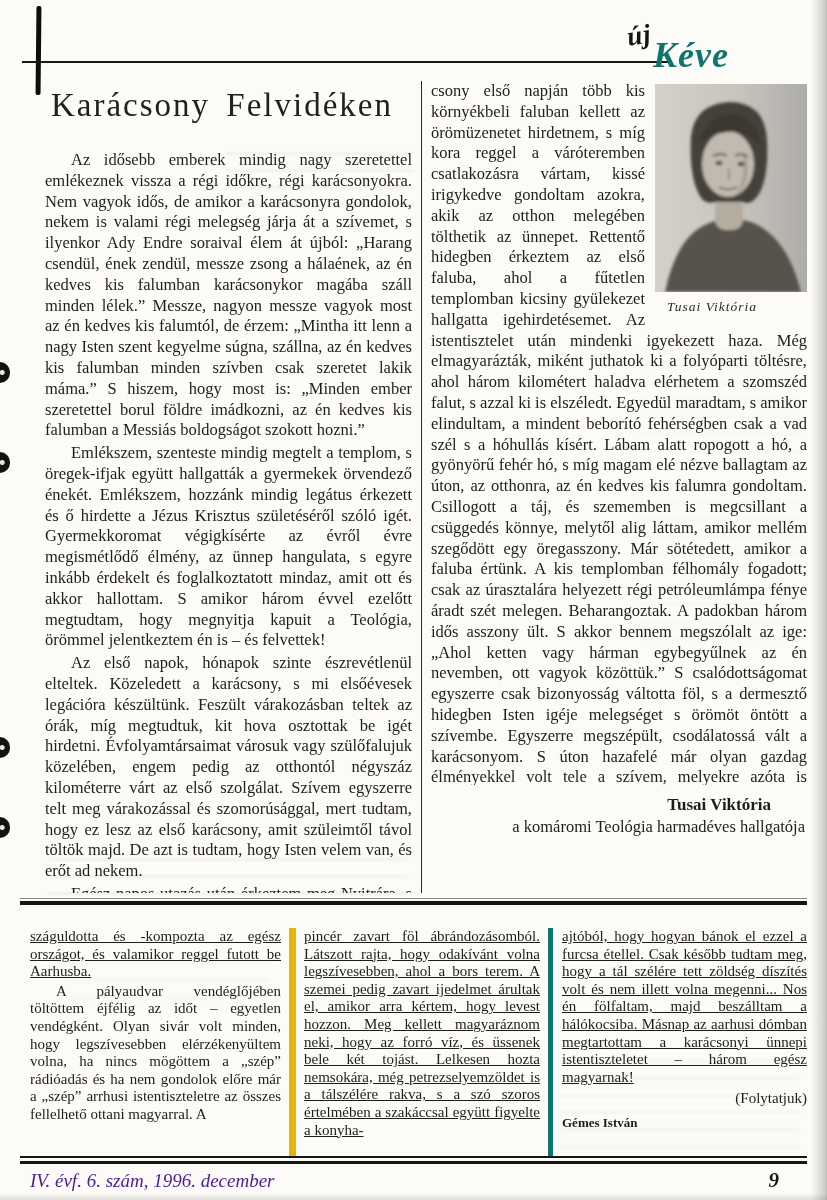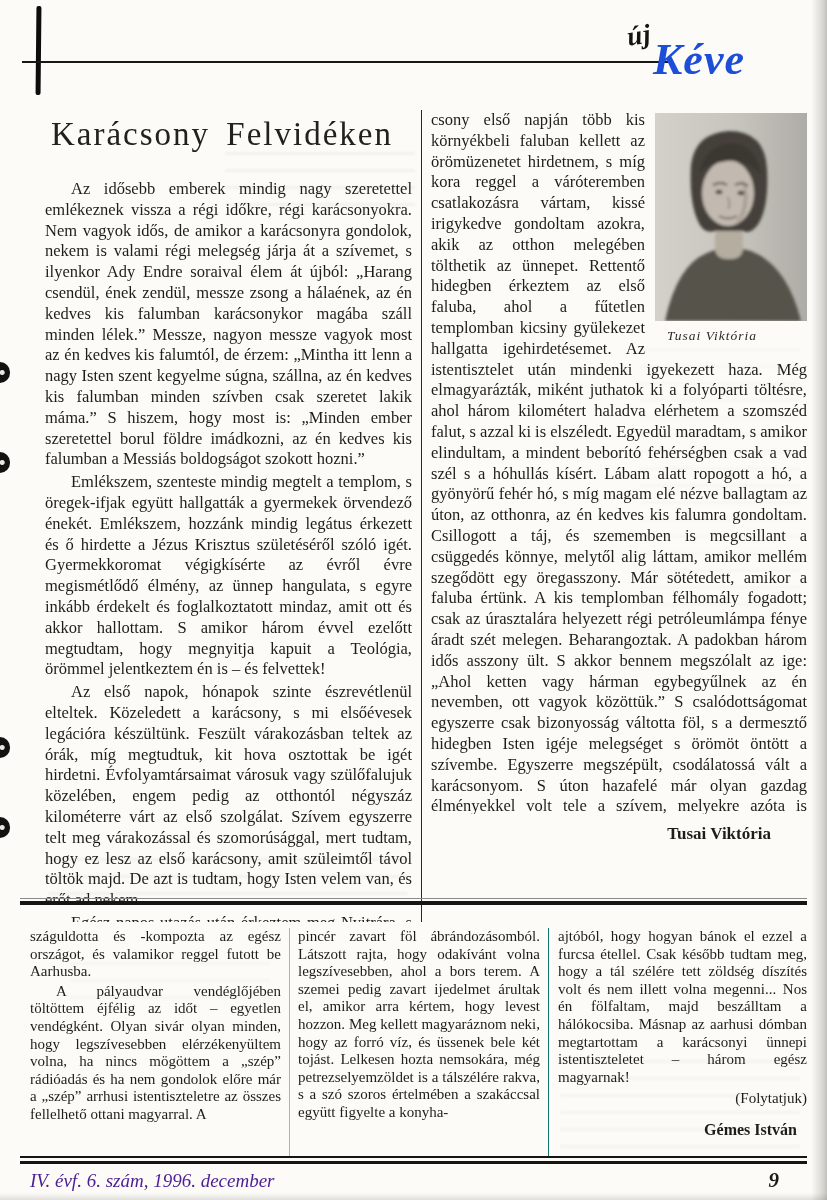"Kéve" .logo-keve { color: #1d4ed8 -> #0f766e; font-size: 44px -> 36px }
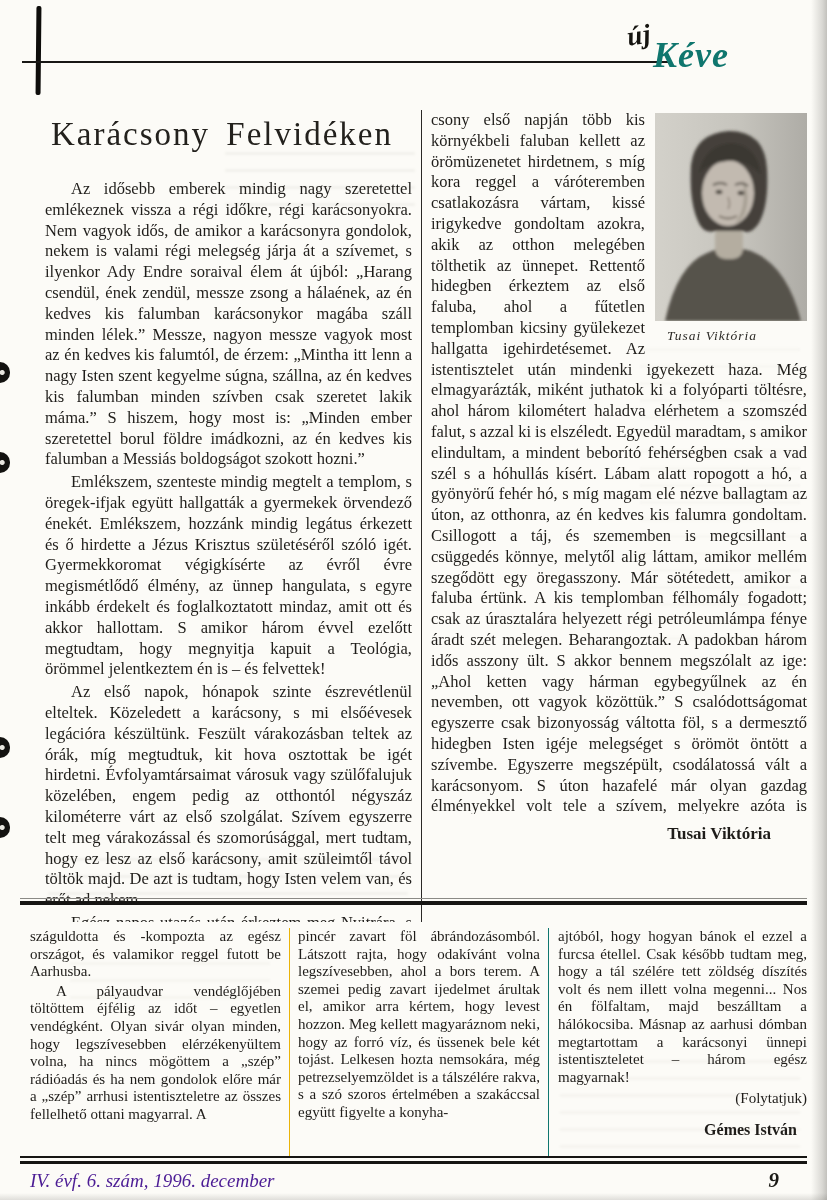"Karácsony Felvidéken" .top-article { top: 110px -> 81px }
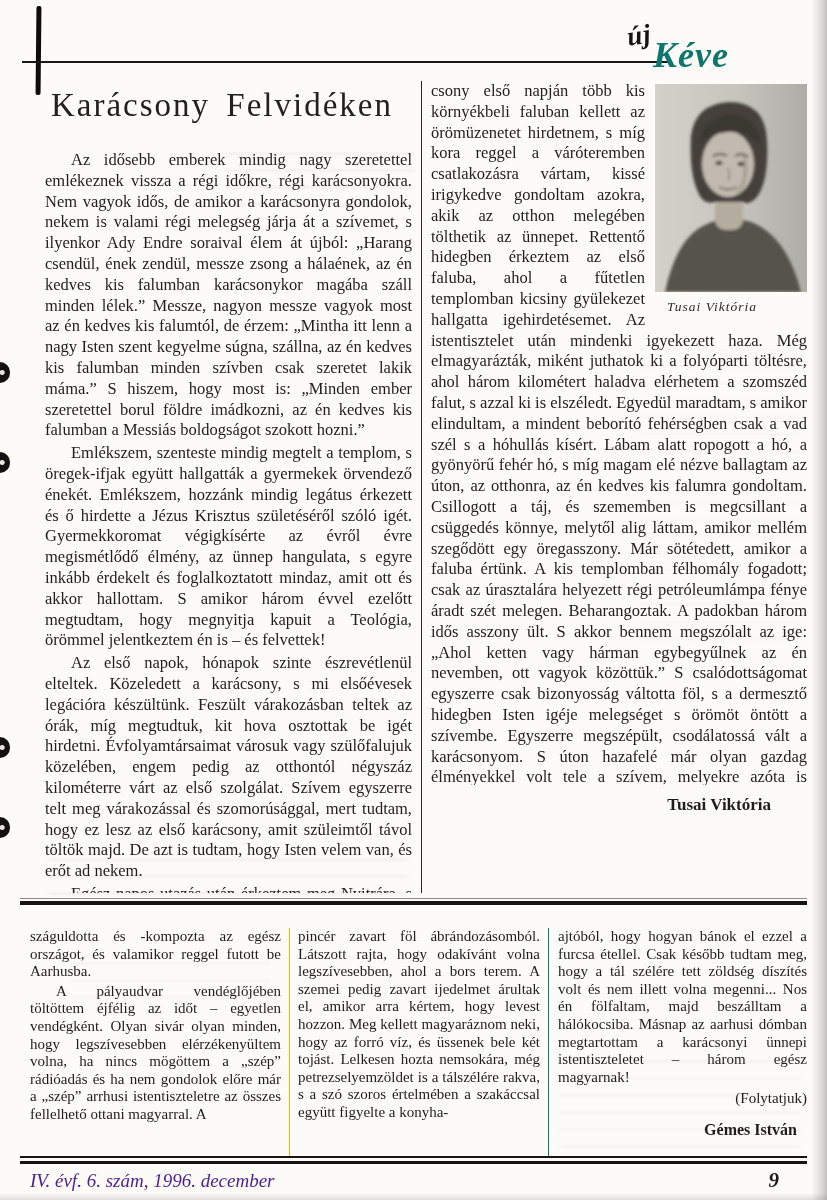"a komáromi Teológia harmadéves" div.sig-role { html: none -> <div>a komáromi Teológia harmadéves hallgatója</div> }
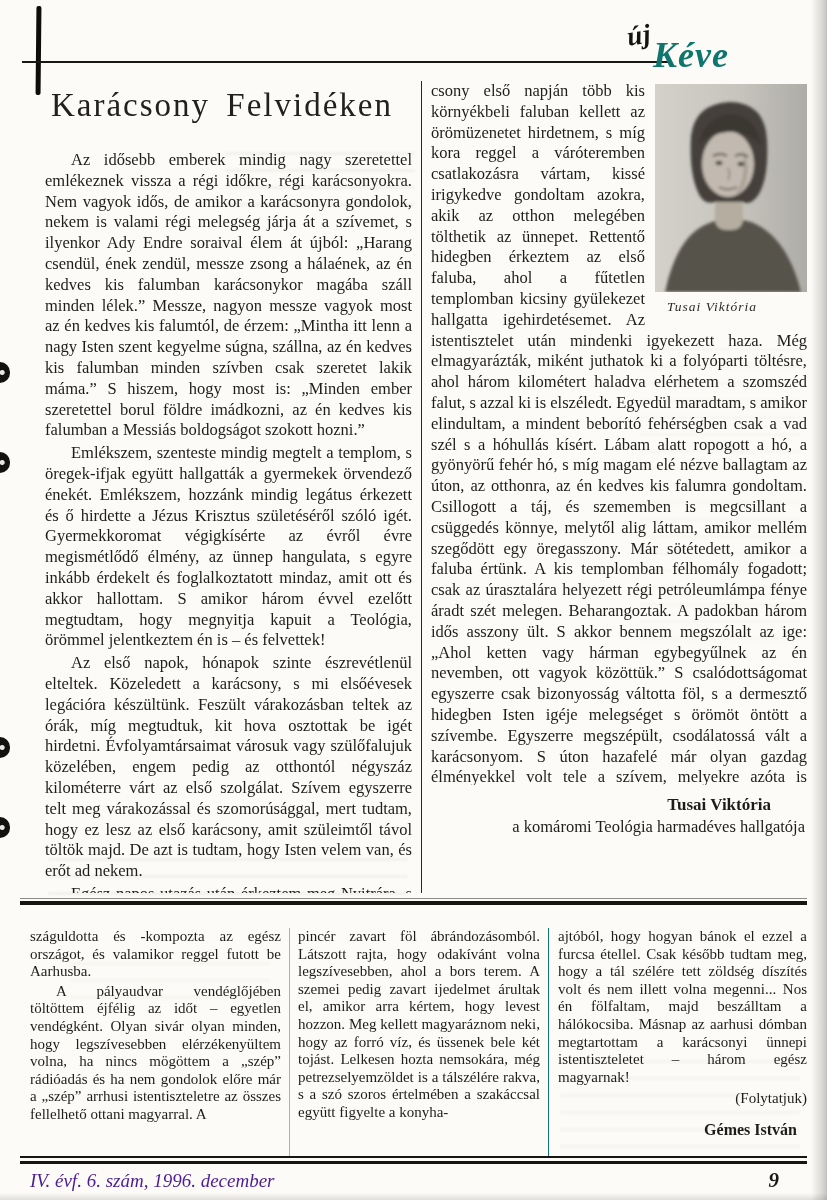"száguldotta és -kompozta az egész" .b-col .noindent { text-decoration: none -> underline }
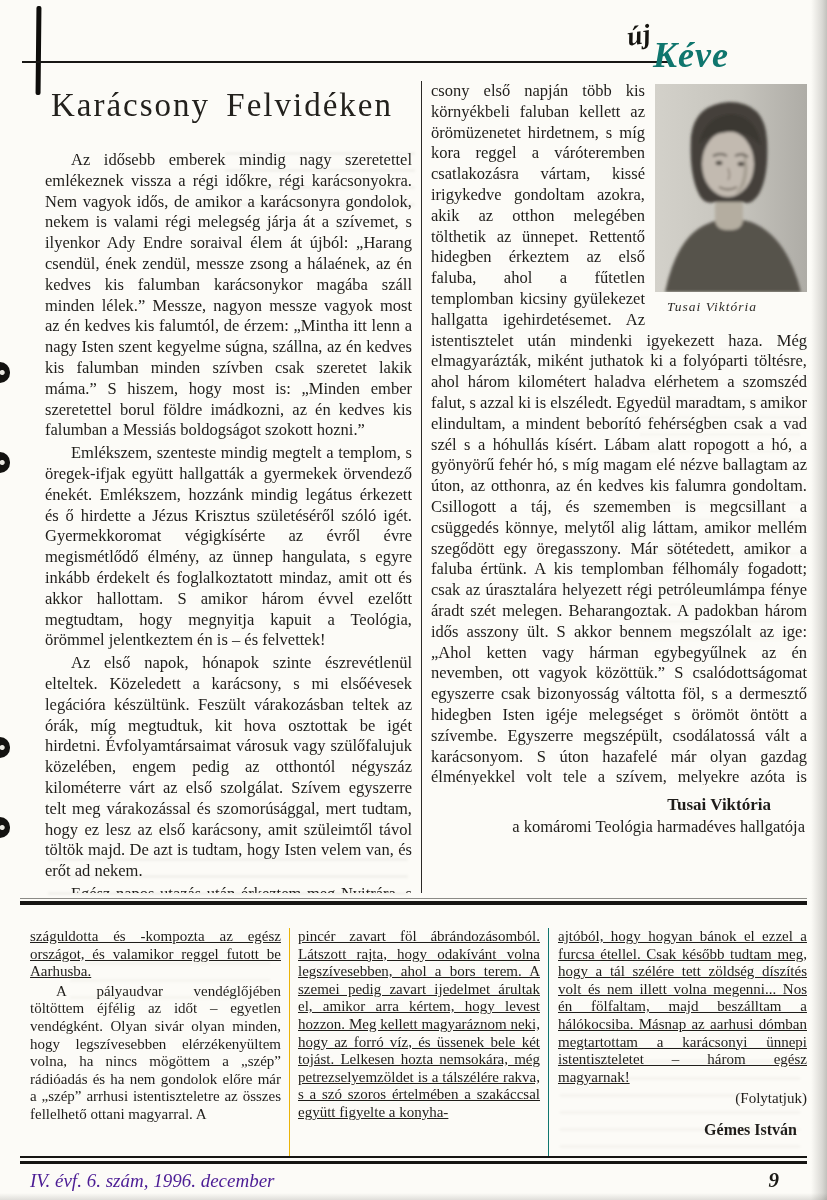"pincér zavart föl ábrándozásomból." .b-col2 { border-left: 1px solid #eab308 -> 7px solid #eab308 }
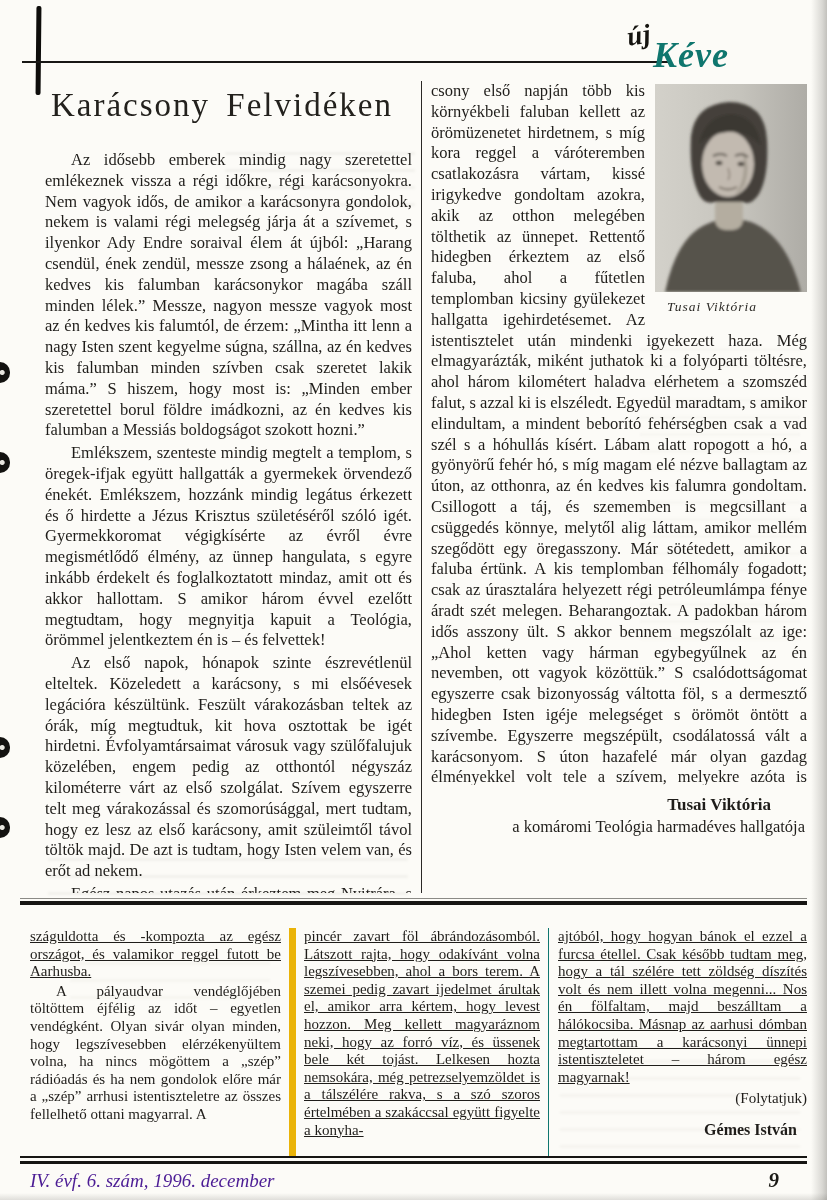"ajtóból, hogy hogyan bánok el" .b-col3 { border-left: 1px solid #0f766e -> 5px solid #0f766e }
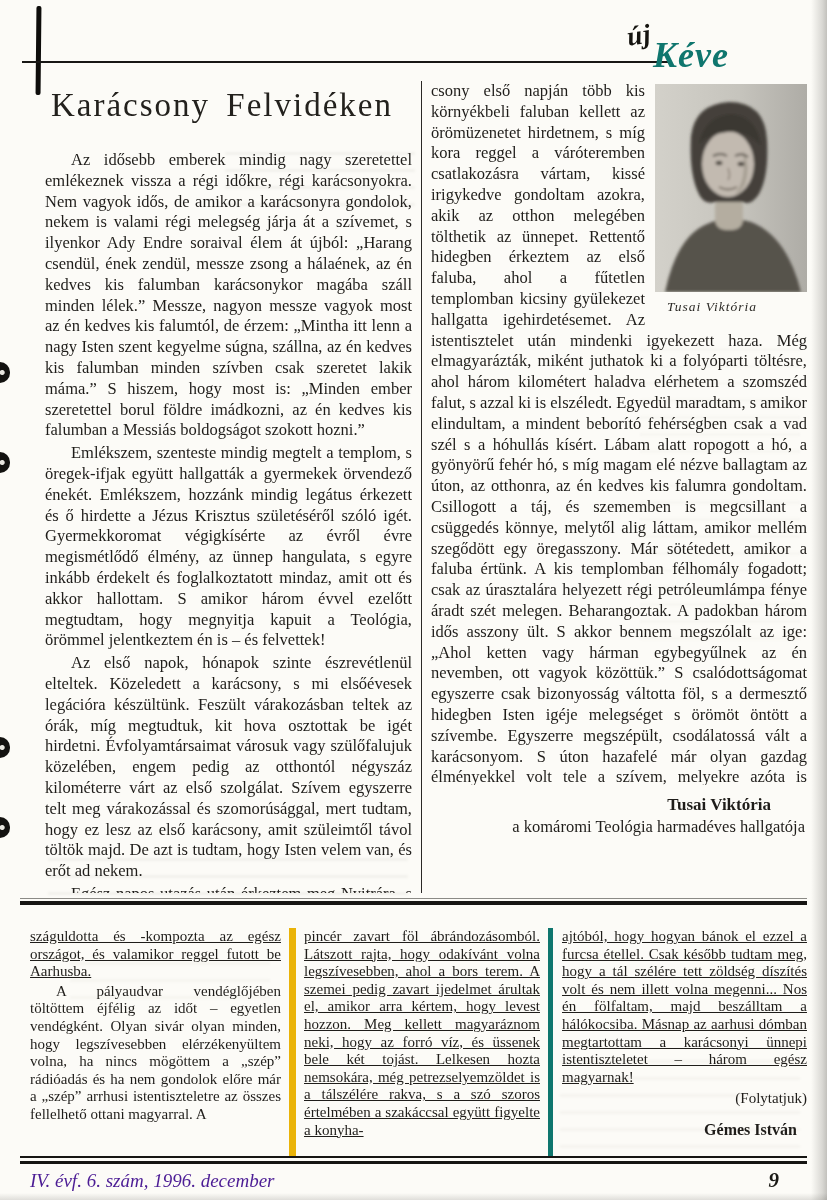"A pályaudvar vendéglőjében töltöttem" p { text: olyan -> volt }
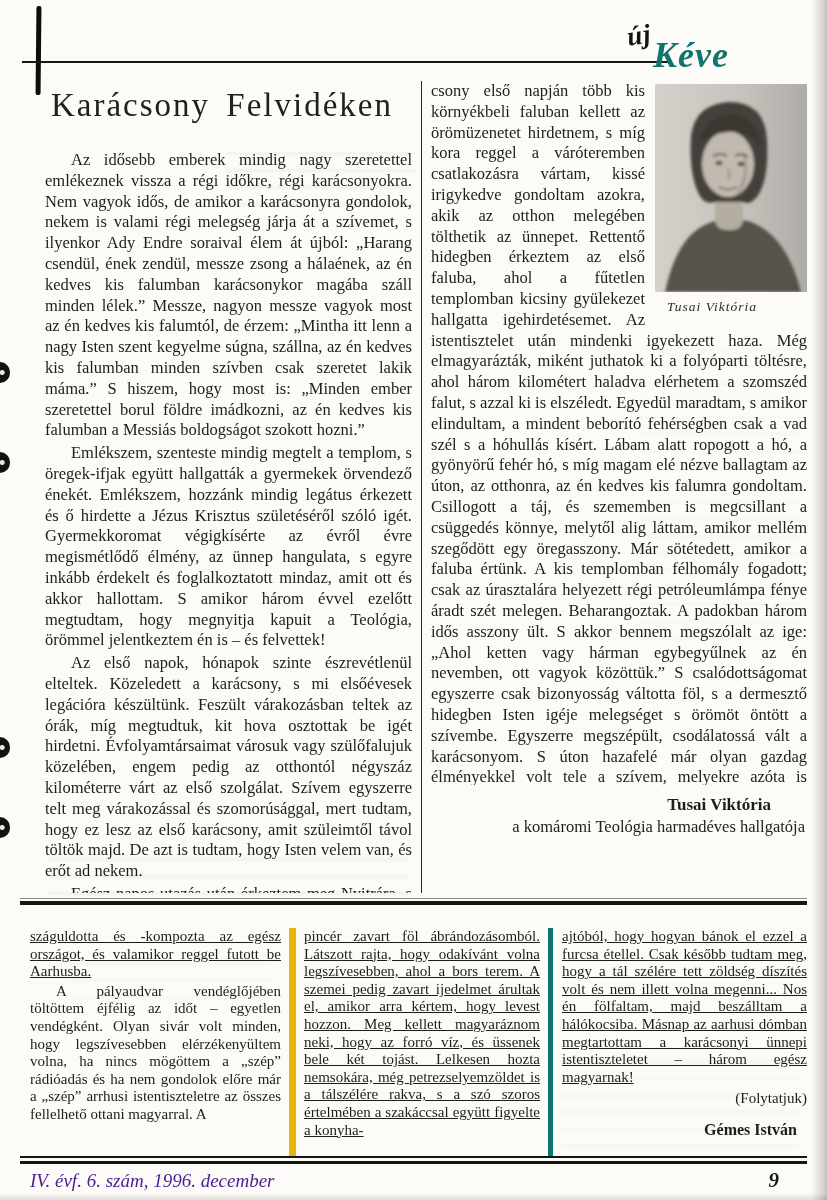"Gémes István" .author { font-size: 16px -> 13px; margin-top: 14px -> 8px; text-align: right -> left }
